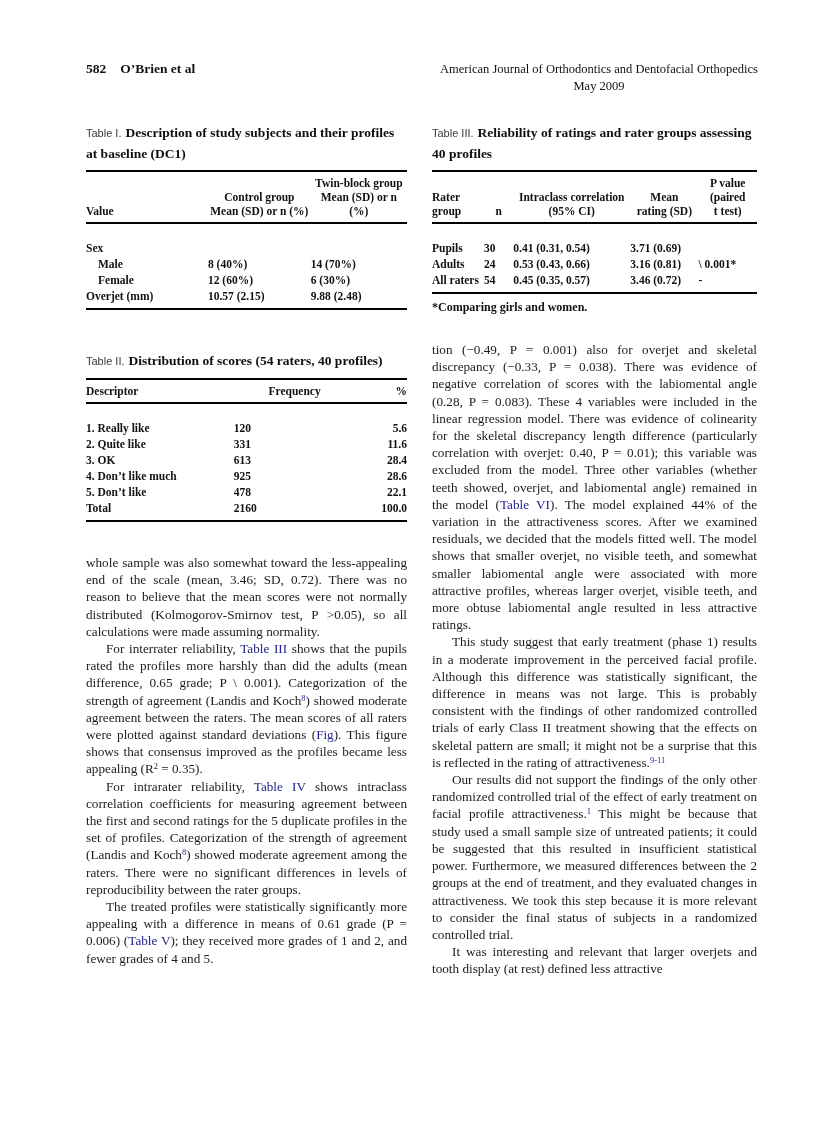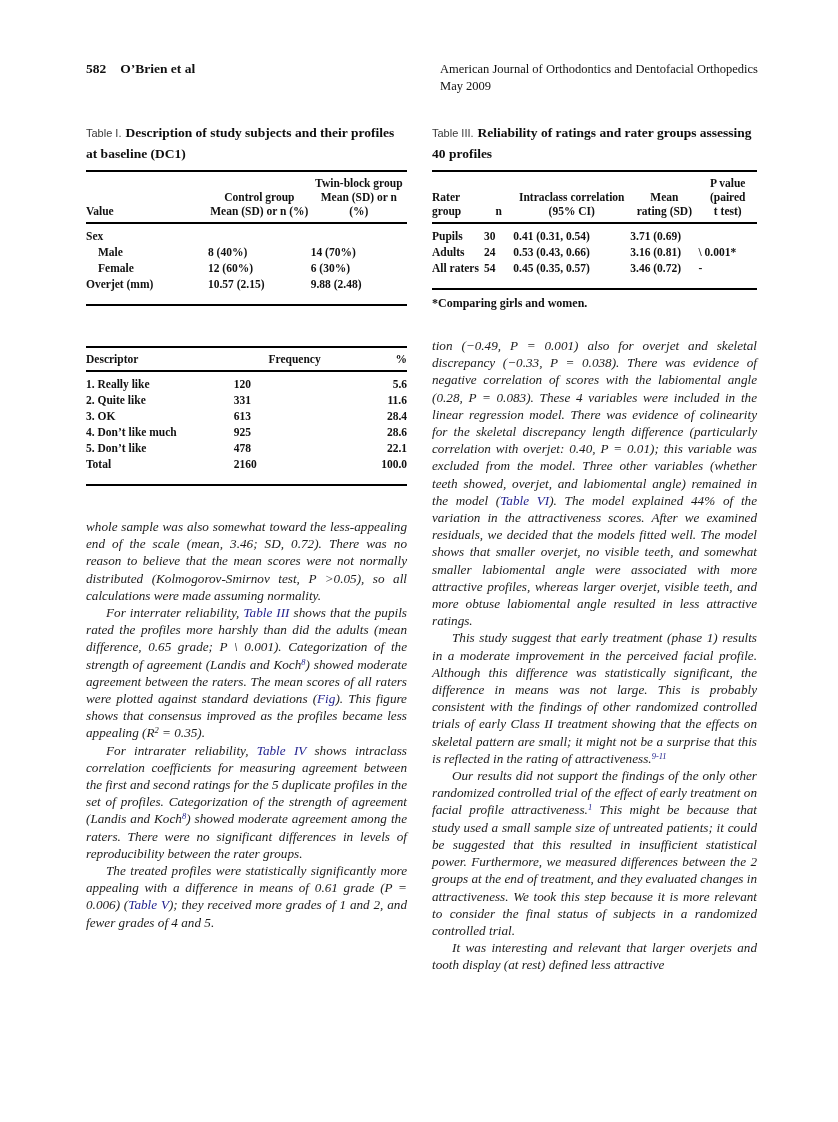"American Journal of Orthodontics and" .hdr-right { text-align: left -> center }
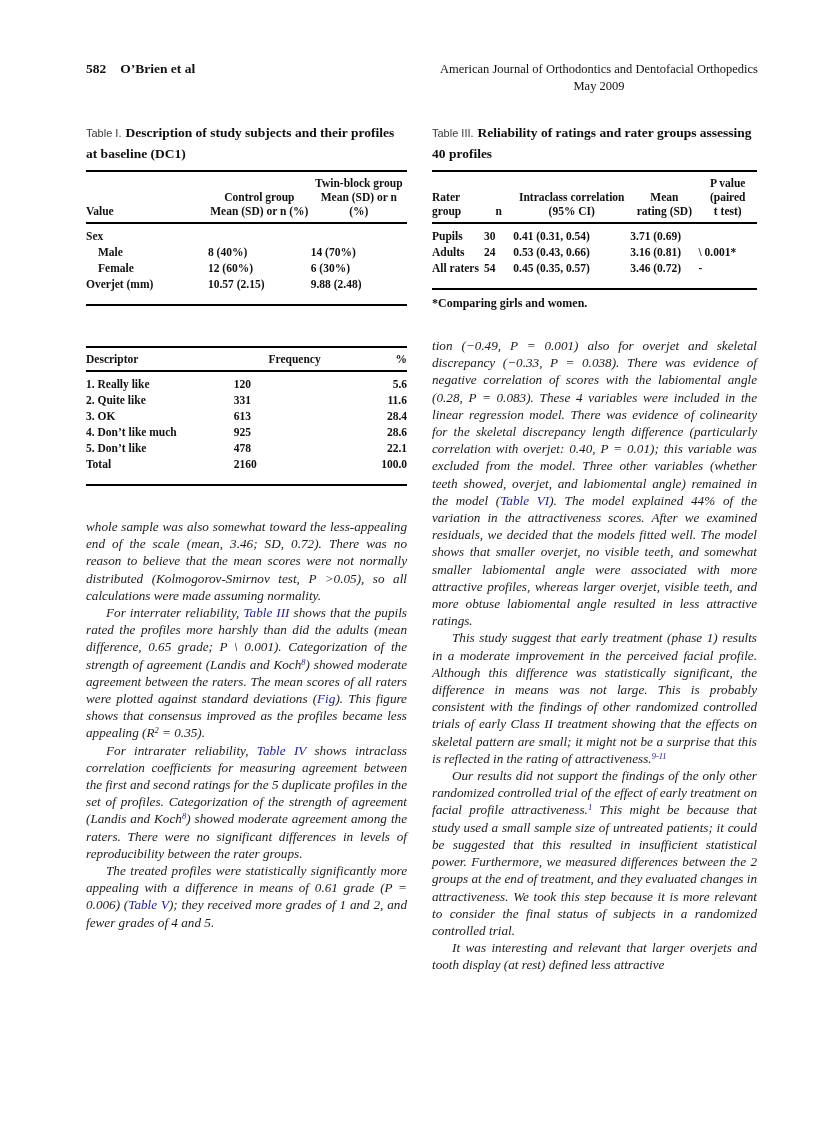"Sex" tbody tr:first-child td { padding-top: 5px -> 17px }
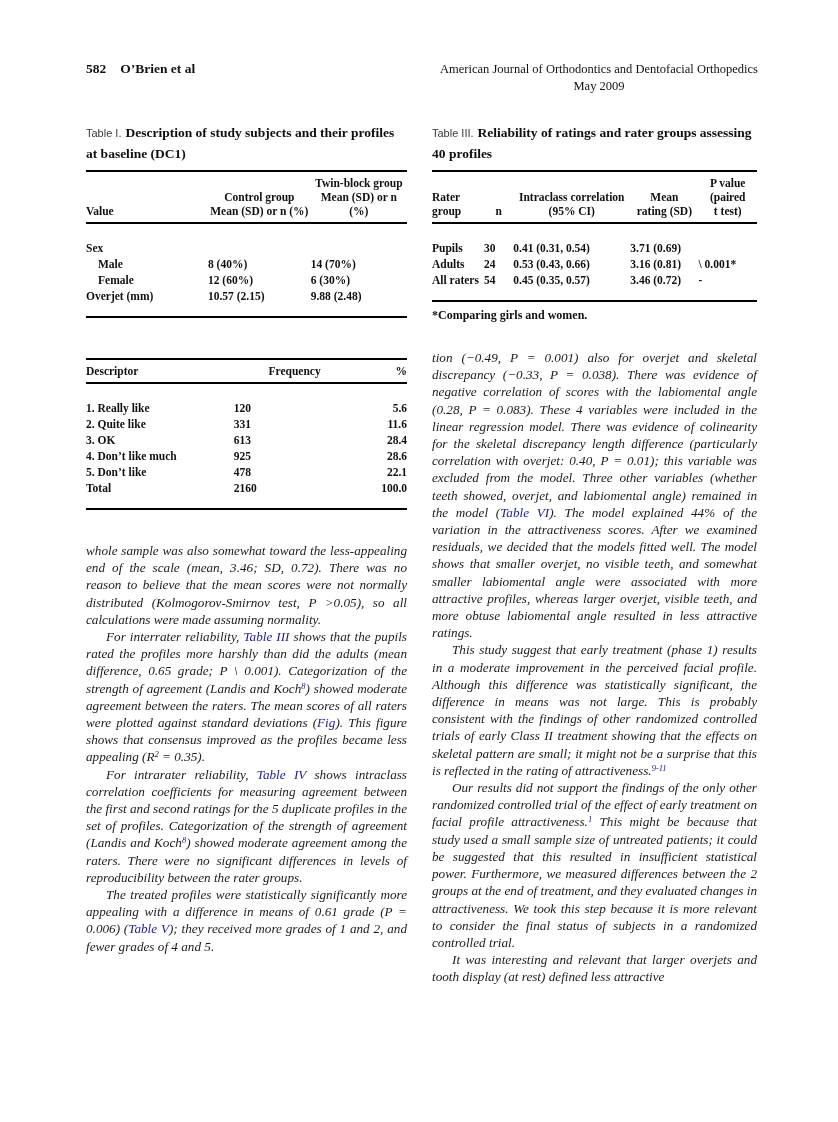"All raters" tbody tr:last-child td { padding-bottom: 12px -> 4px }
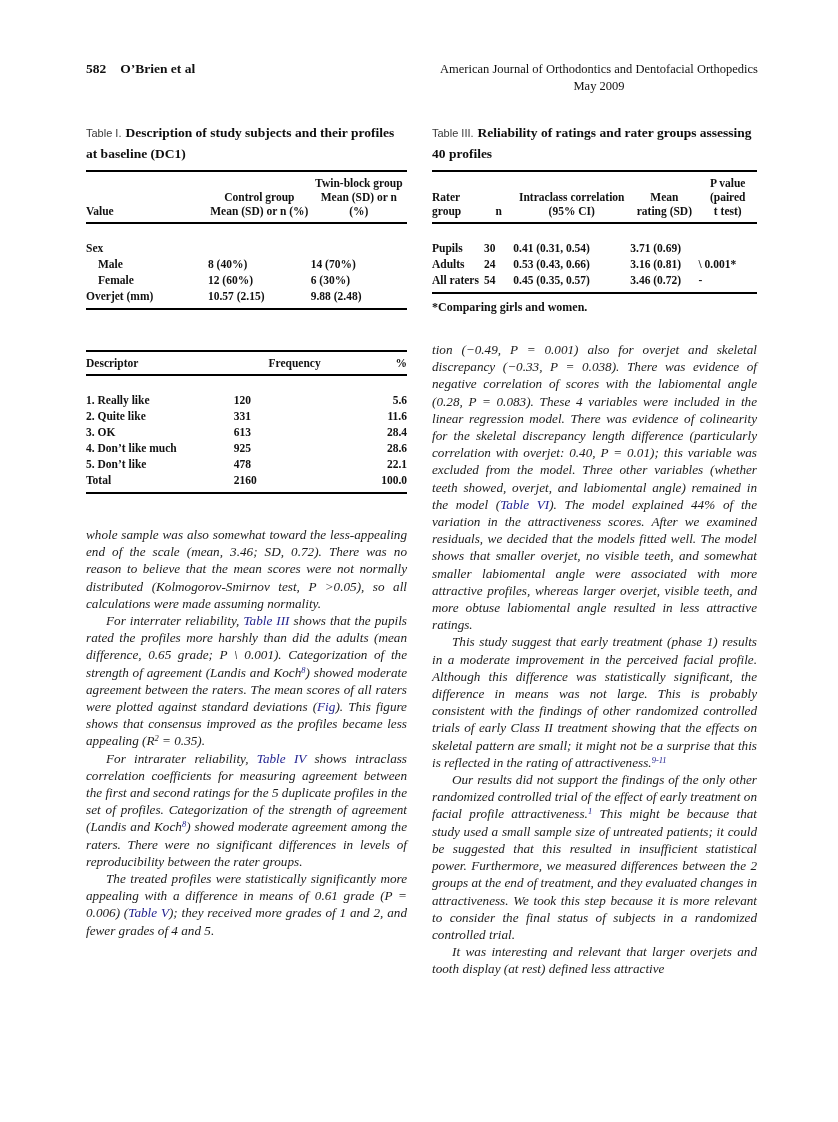"tion (−0.49, P = 0.001)" .textblock p.para { font-style: italic -> none }
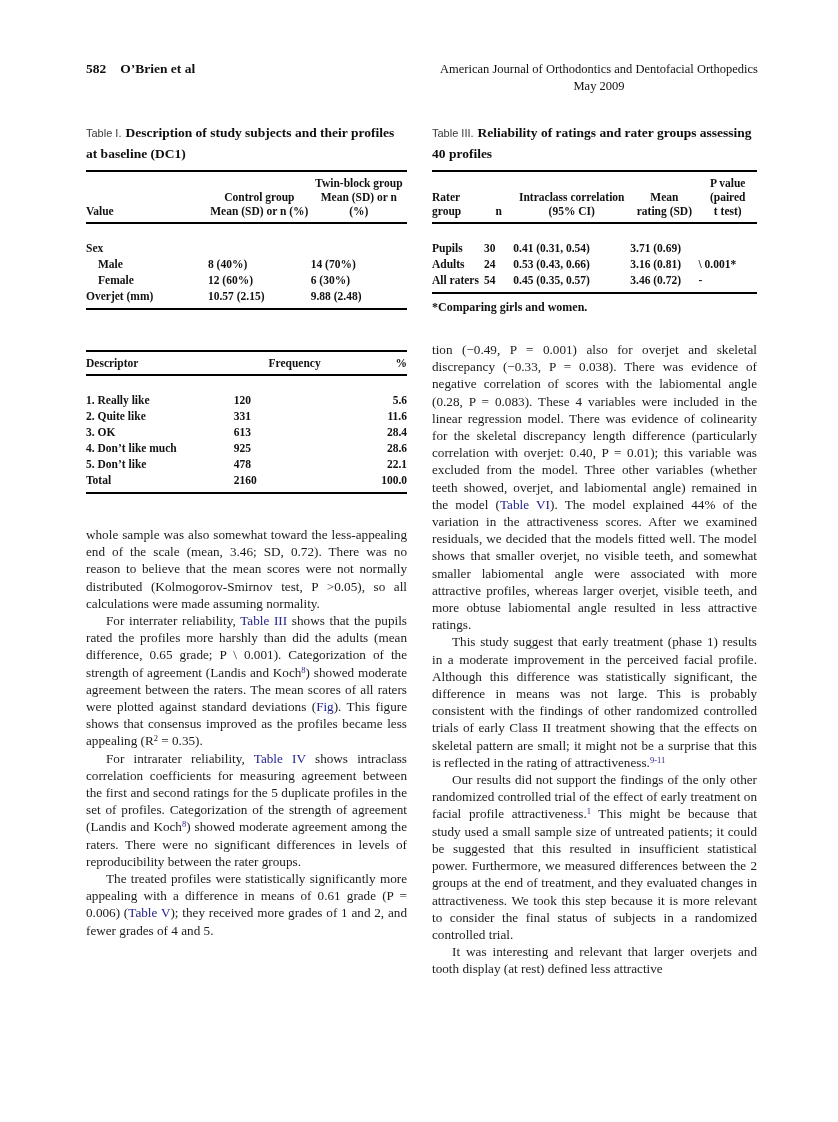"Table II. Distribution of scores" div.table-title { html: none -> <div> <span>Table II.</span><span>Distribution of scores (54 raters, 40 profiles)</span> </div> }
